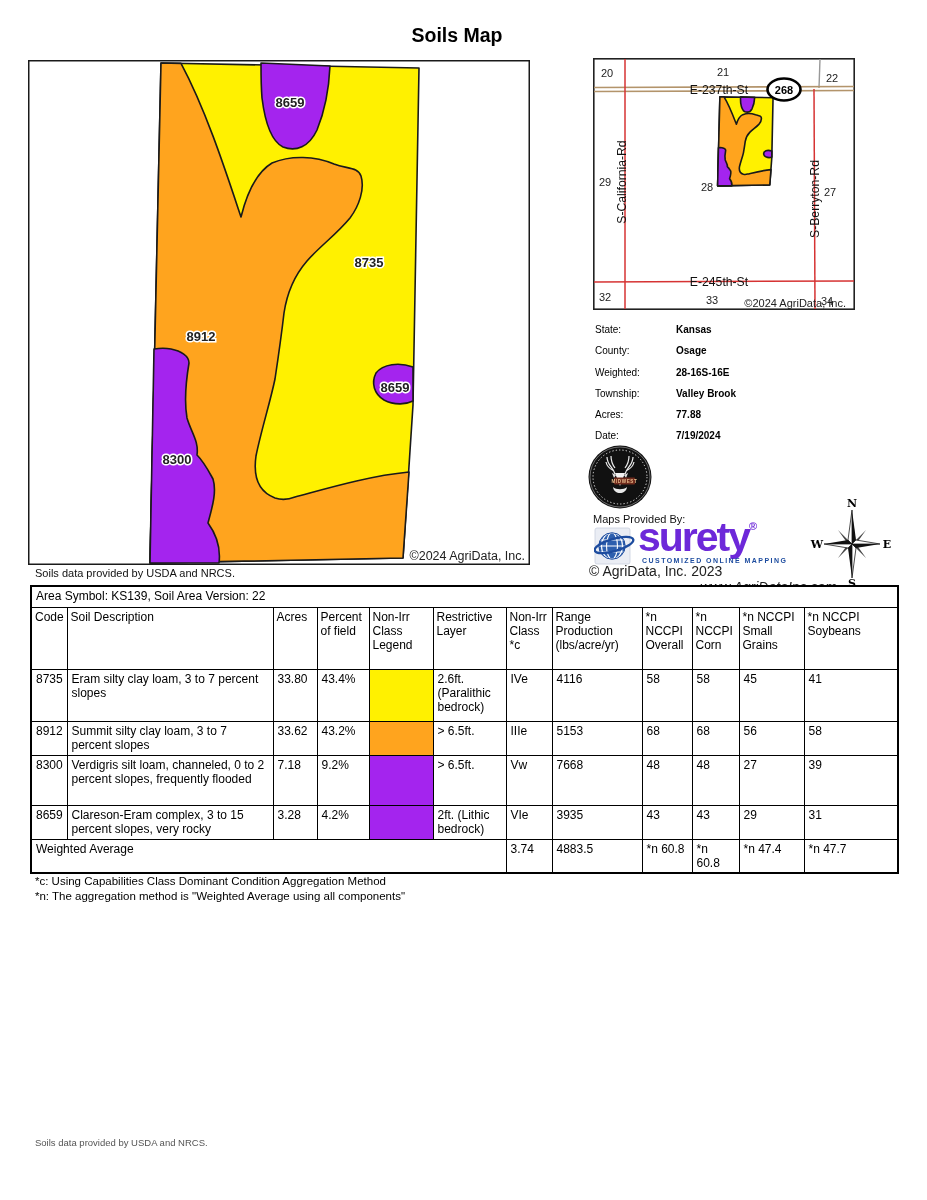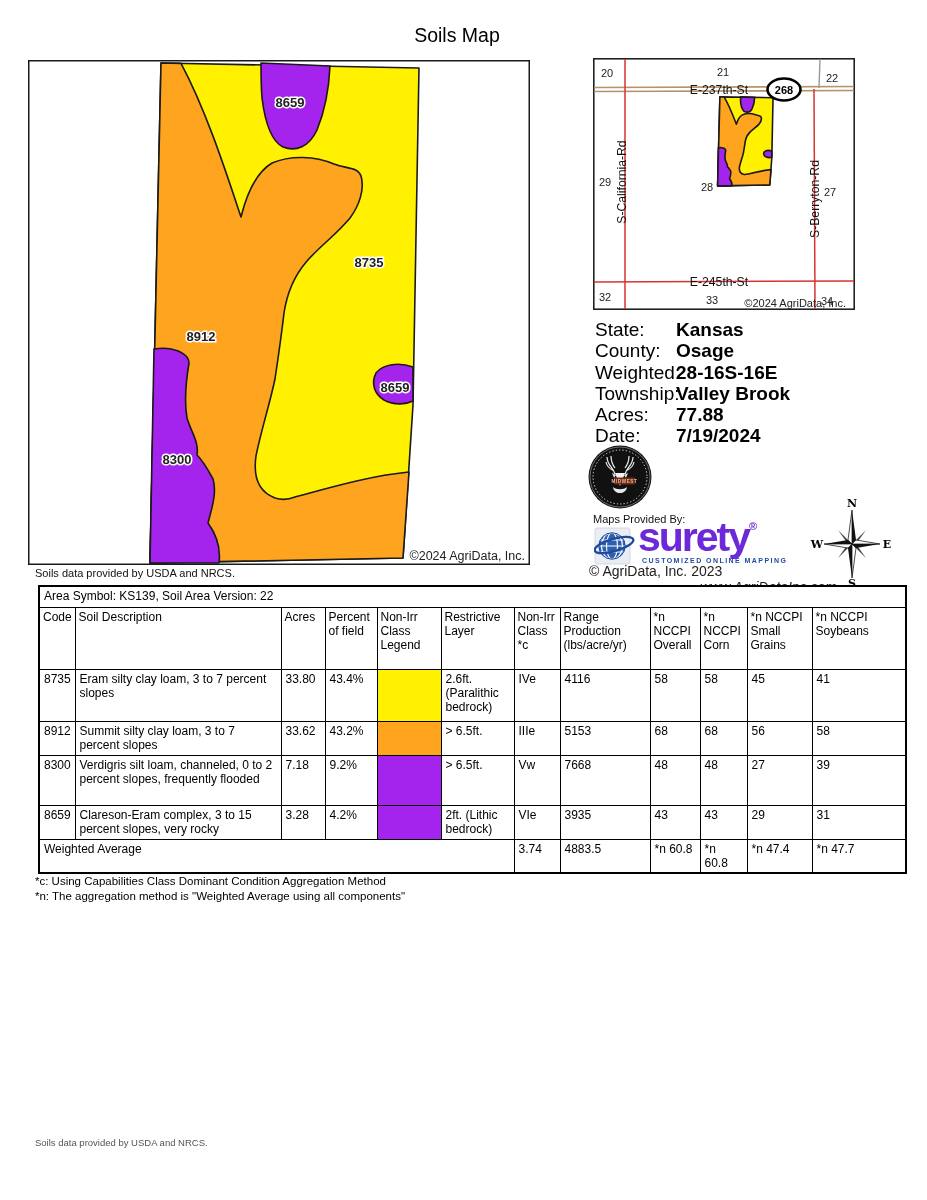"Soils Map" .title { font-weight: normal -> bold }
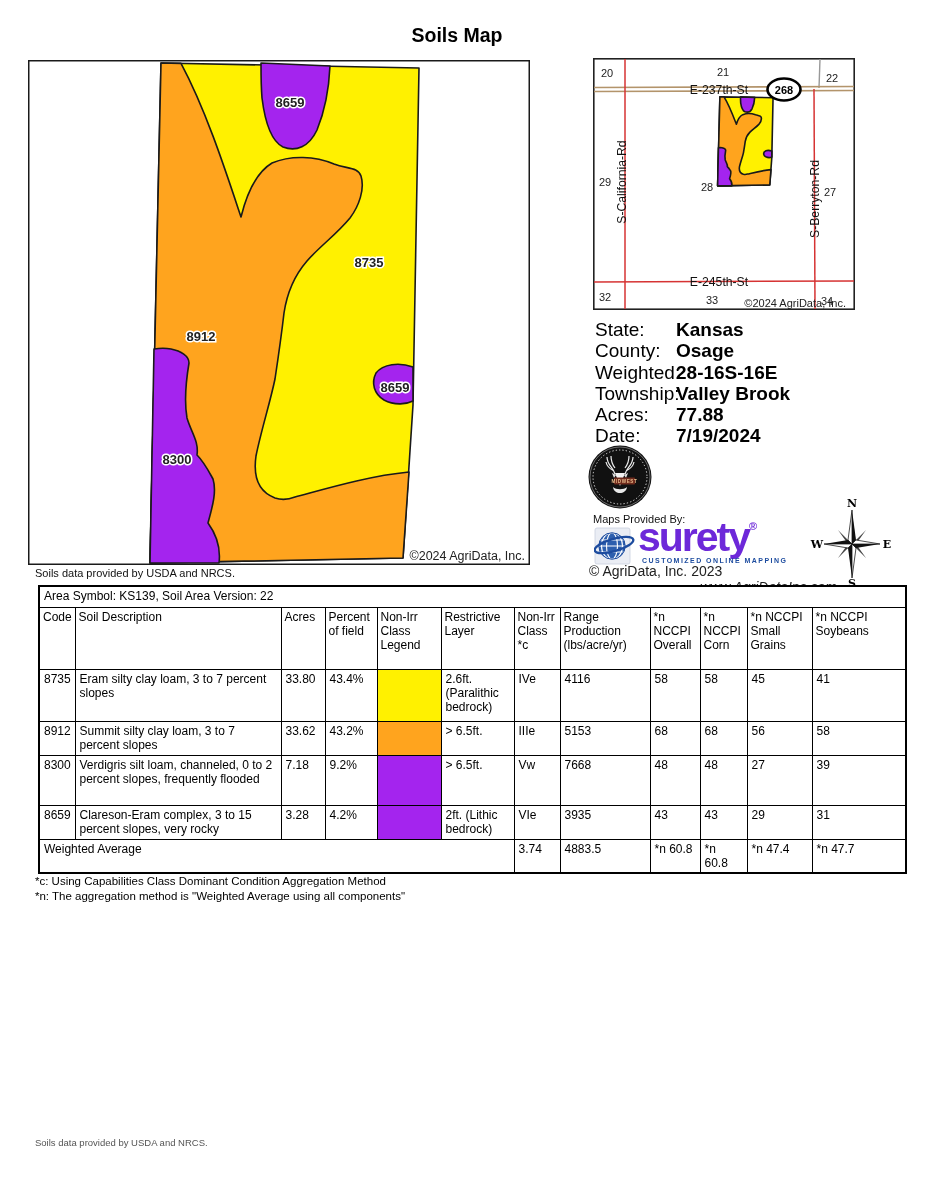"State: Kansas" .info { font-size: 19px -> 10px }
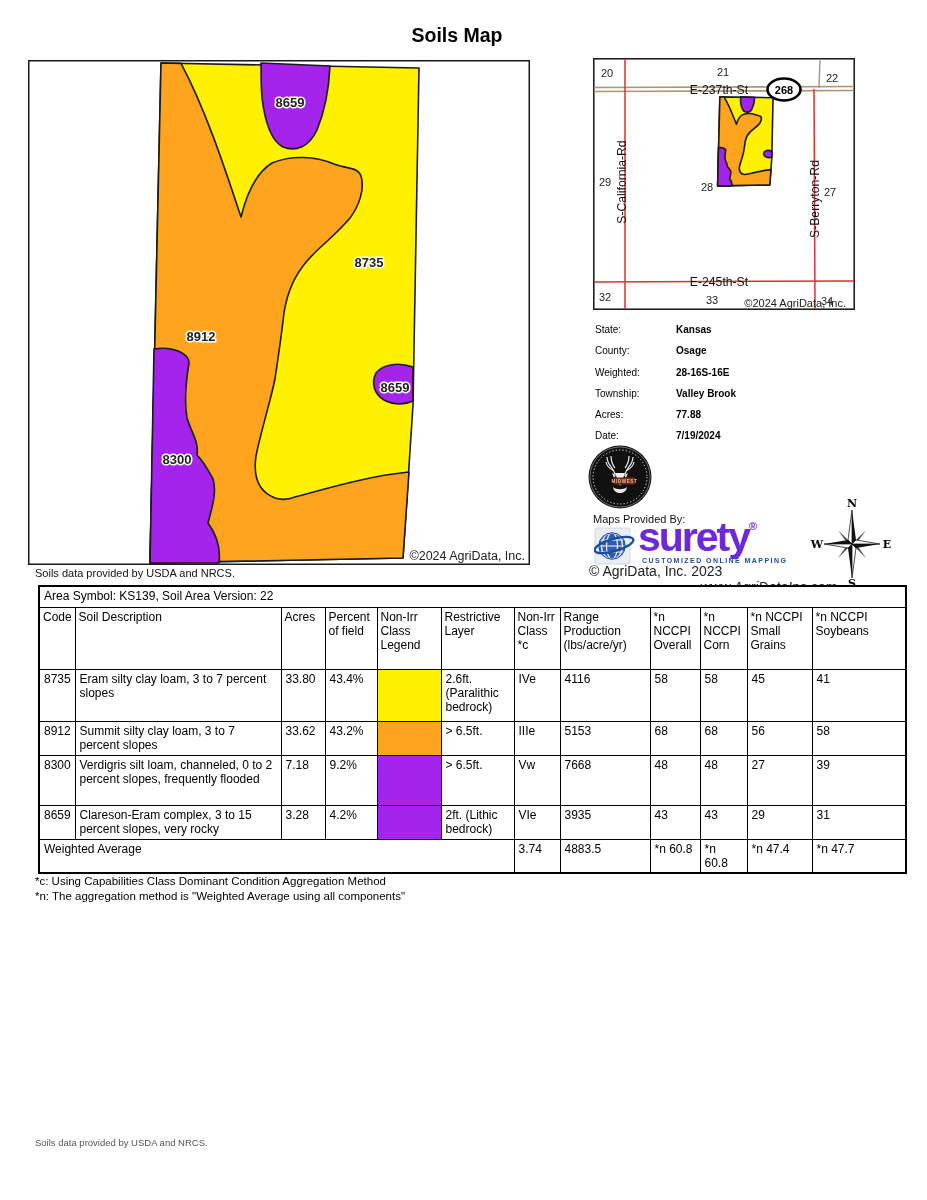"Area Symbol: KS139, Soil Area" table.soil { margin-left: 8px -> none }
